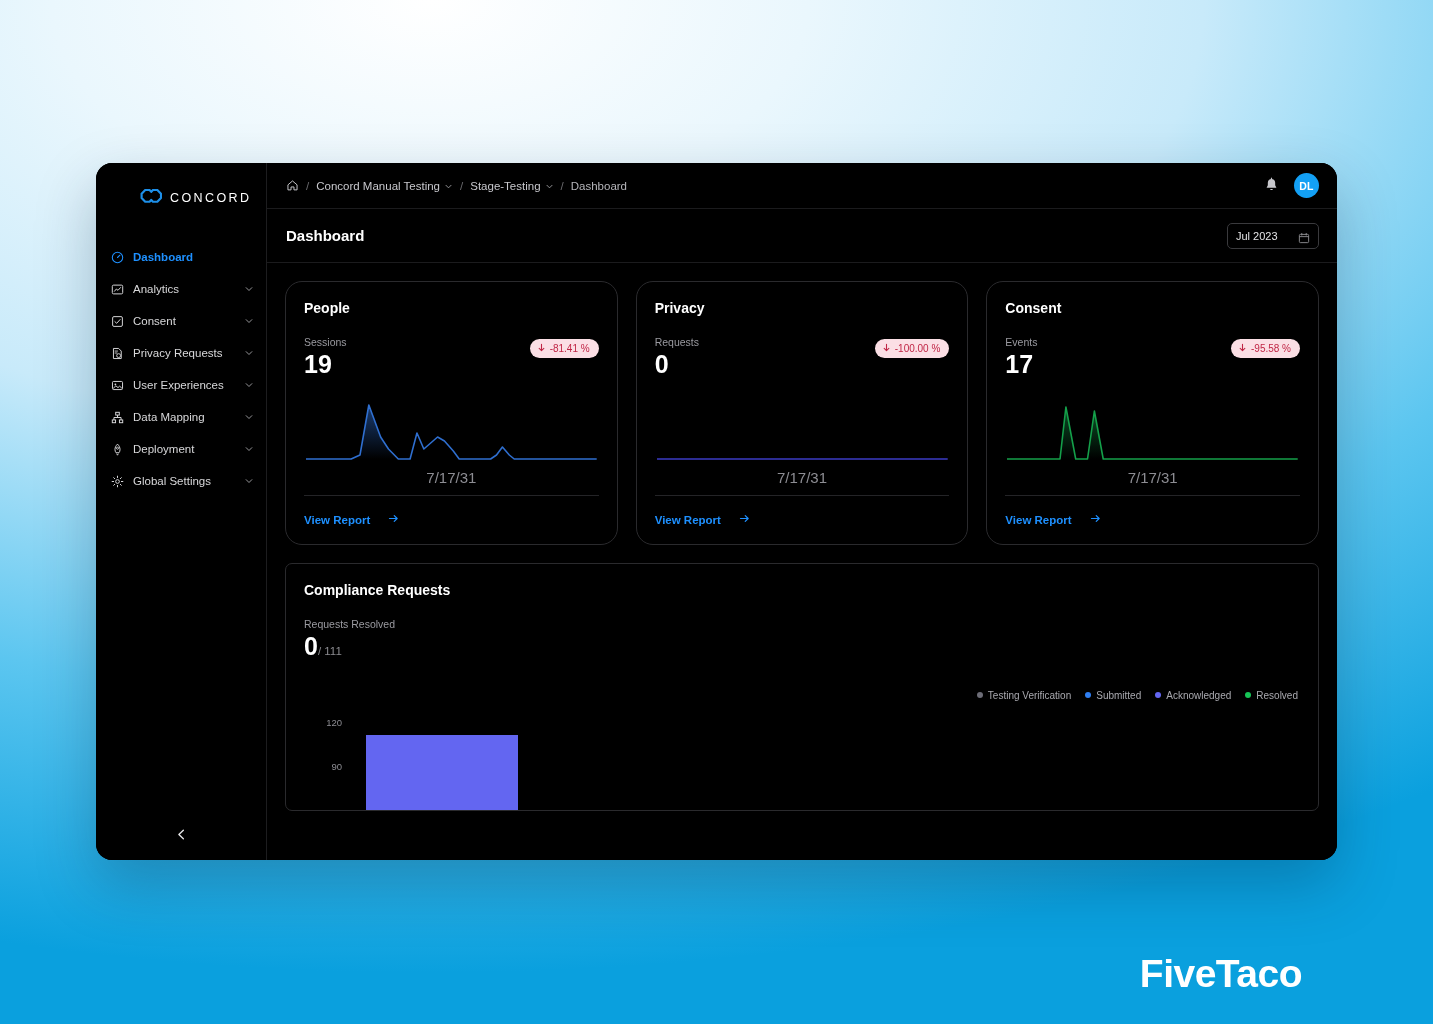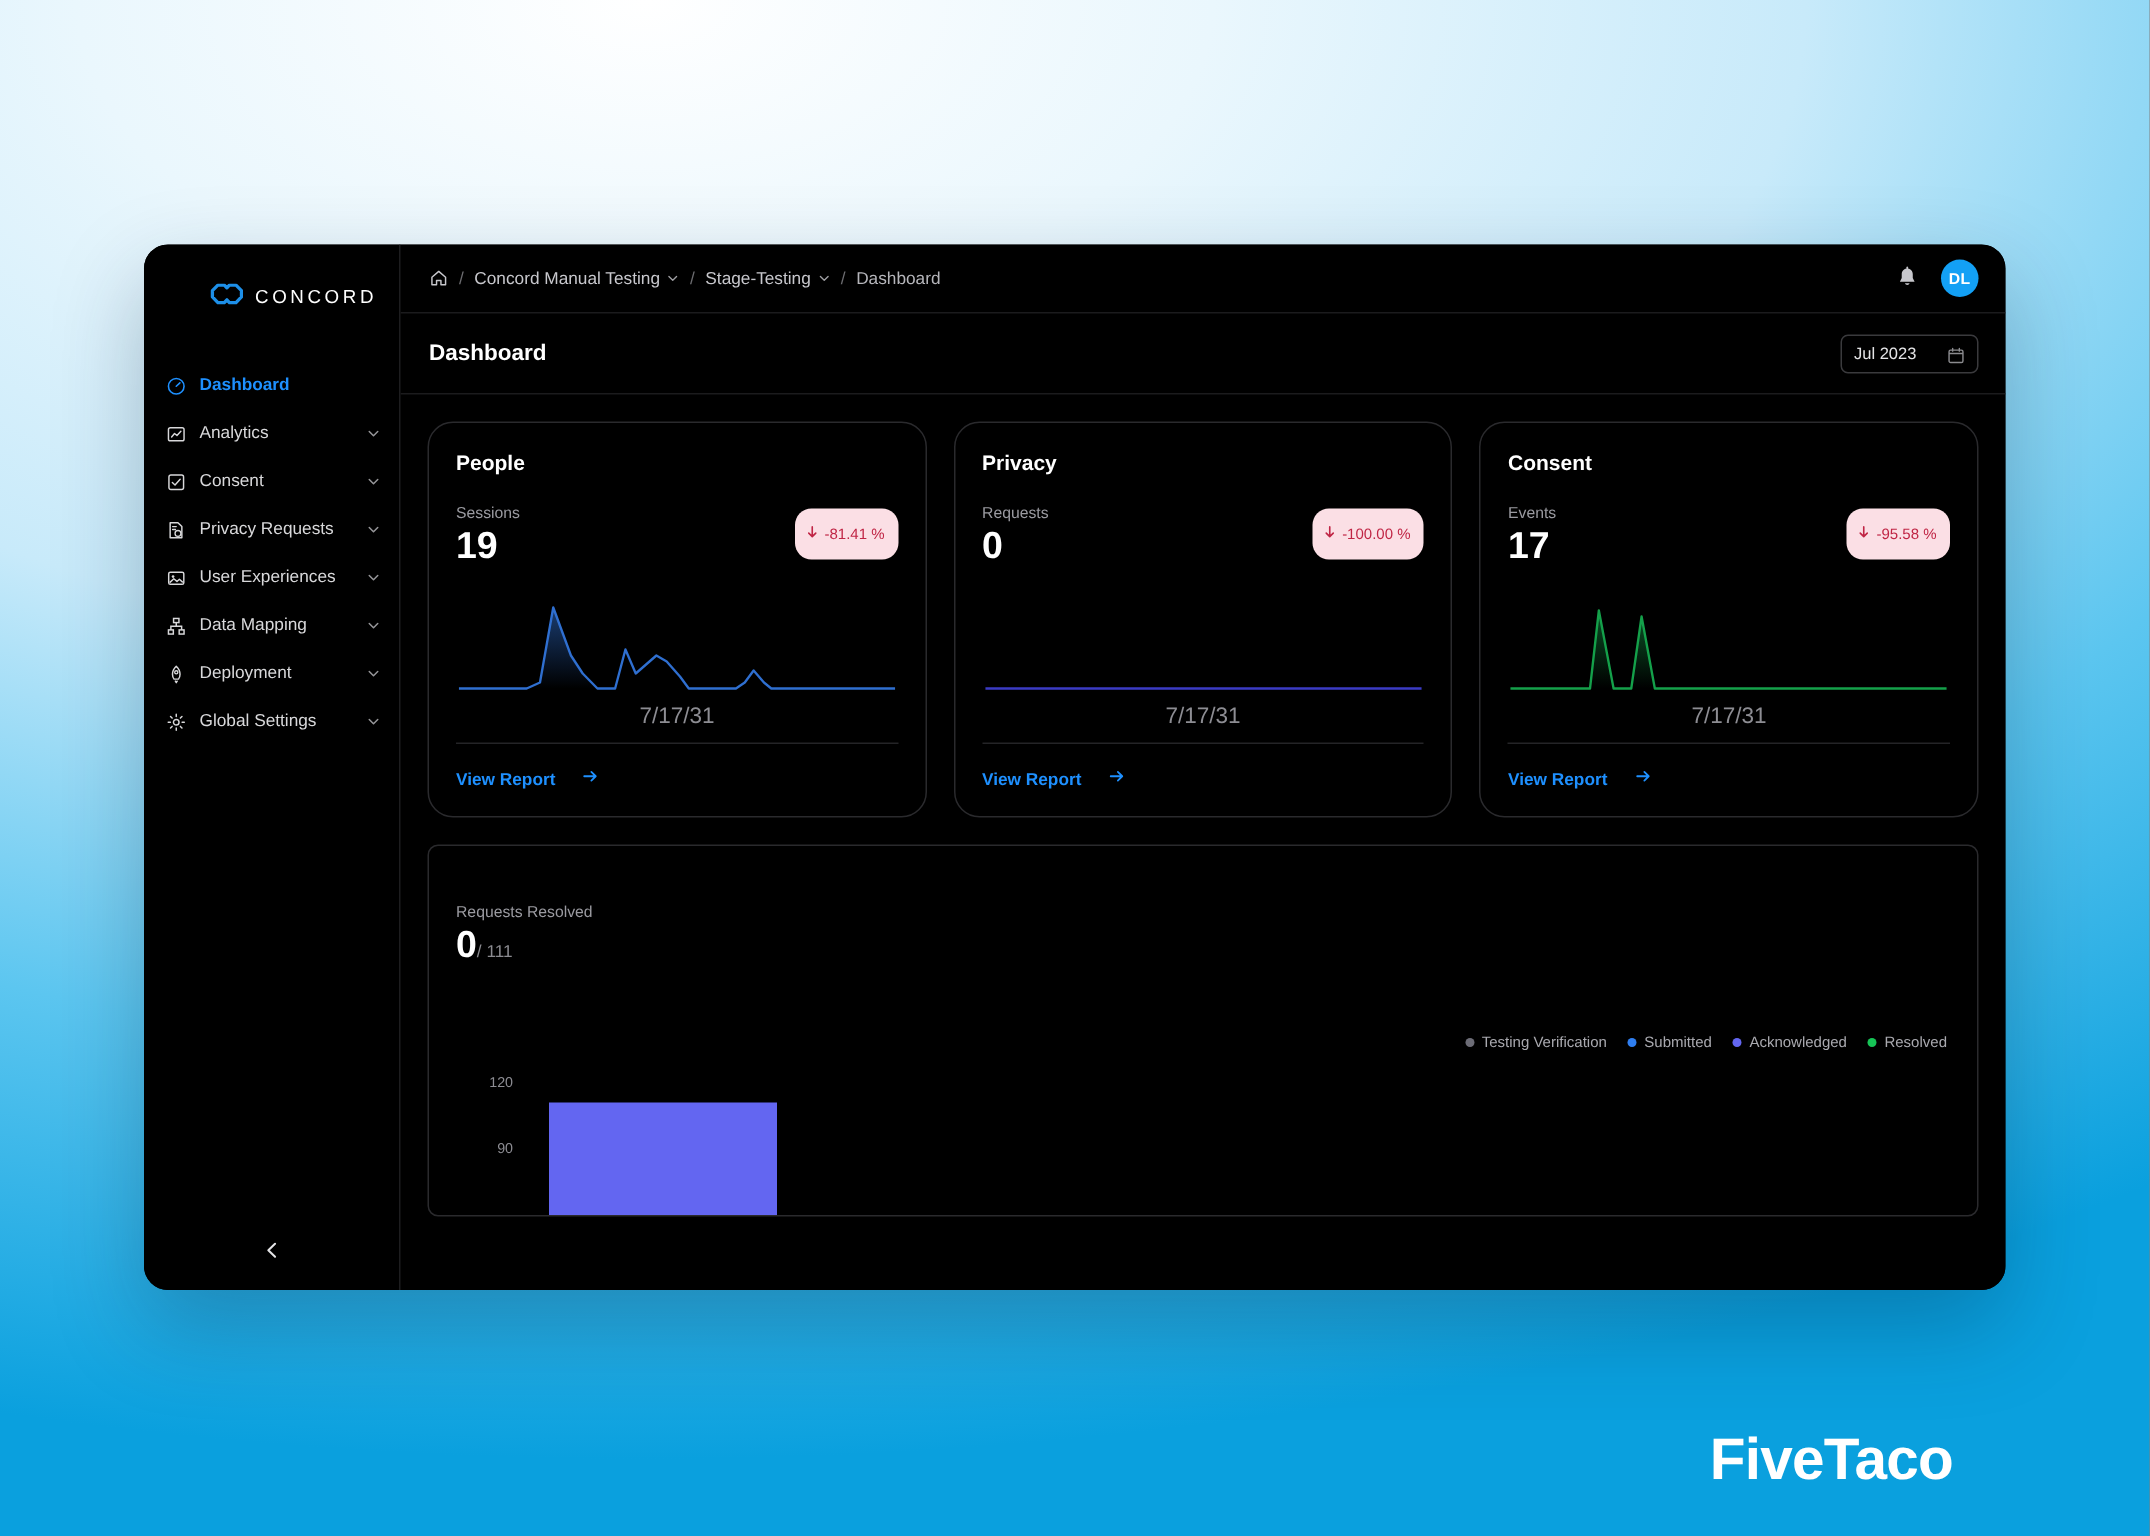"-81.41 %" .delta-pill { height: 34px -> 19px }
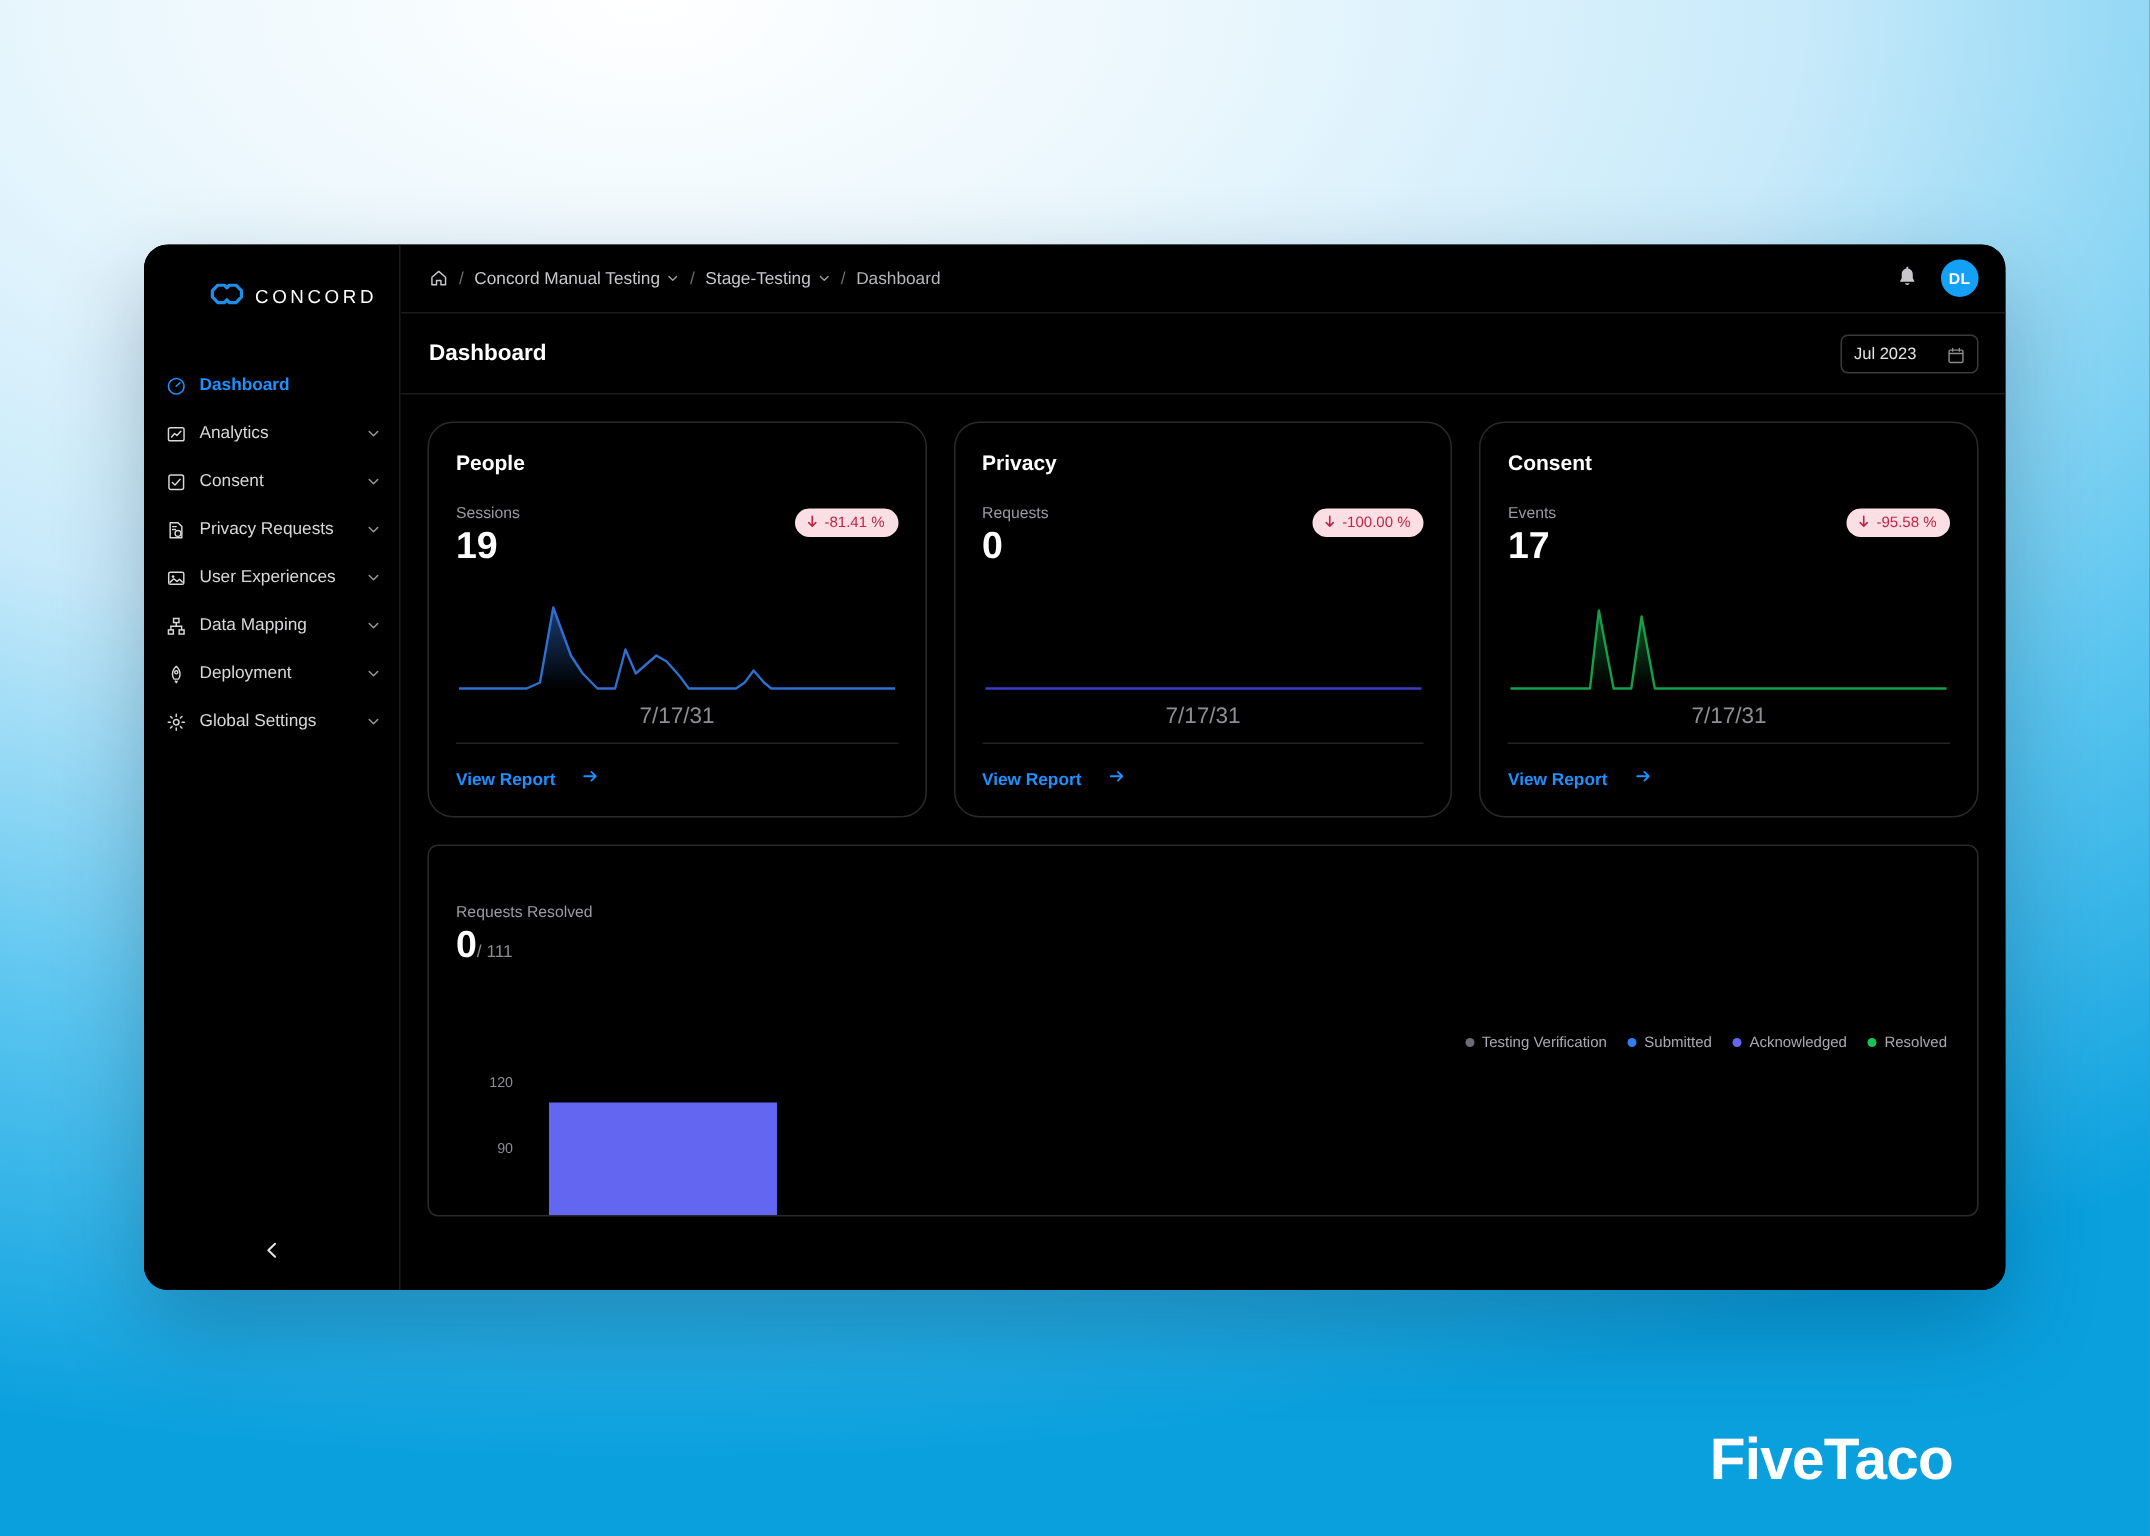"Compliance Requests" div.card-title { html: none -> <div>Compliance Requests</div> }
